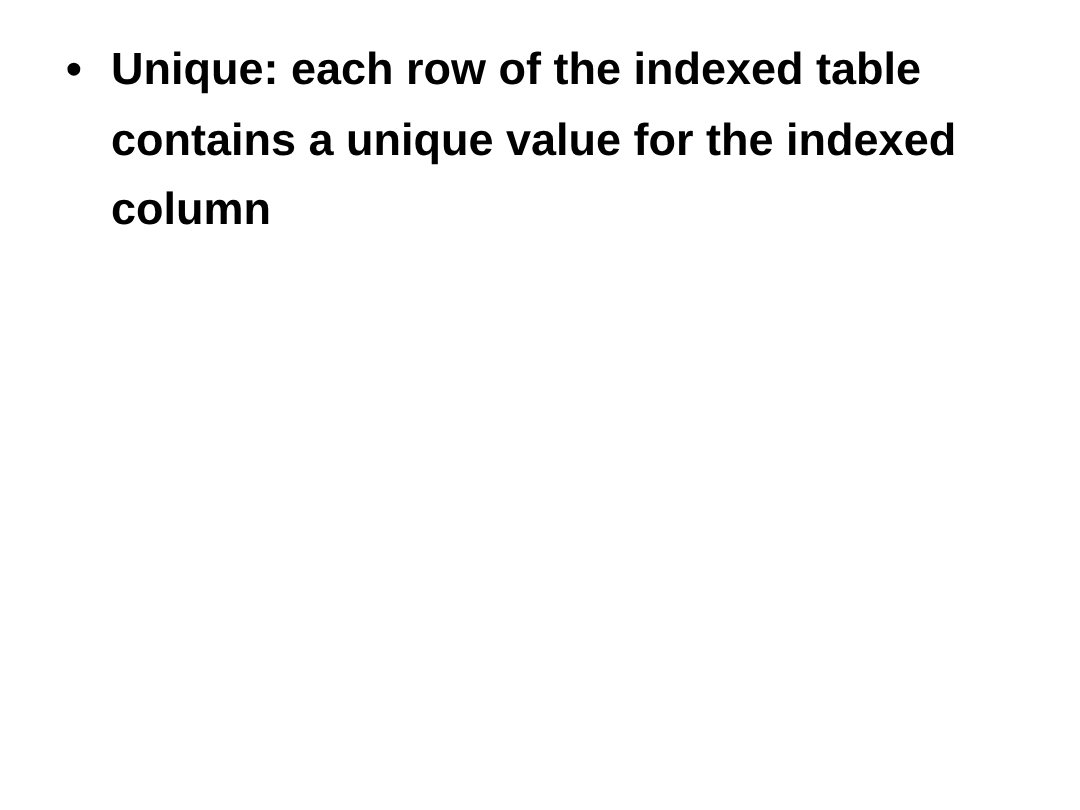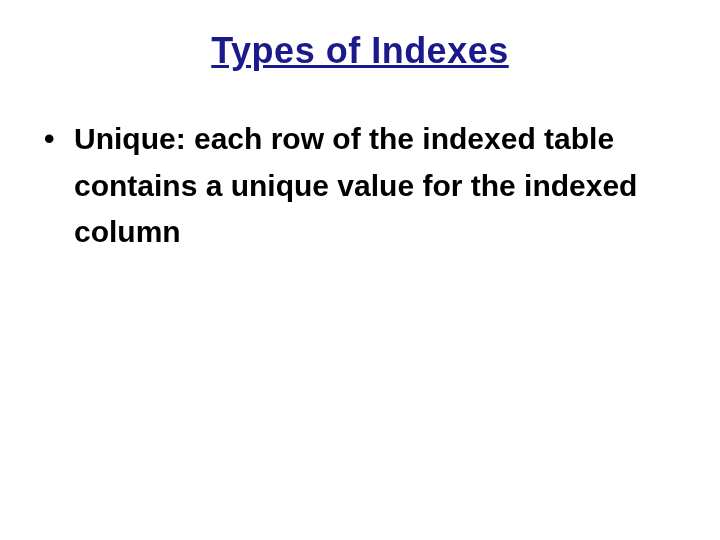"Types of Indexes" h1.title { html: <h1>Types of Indexes</h1> -> none }
